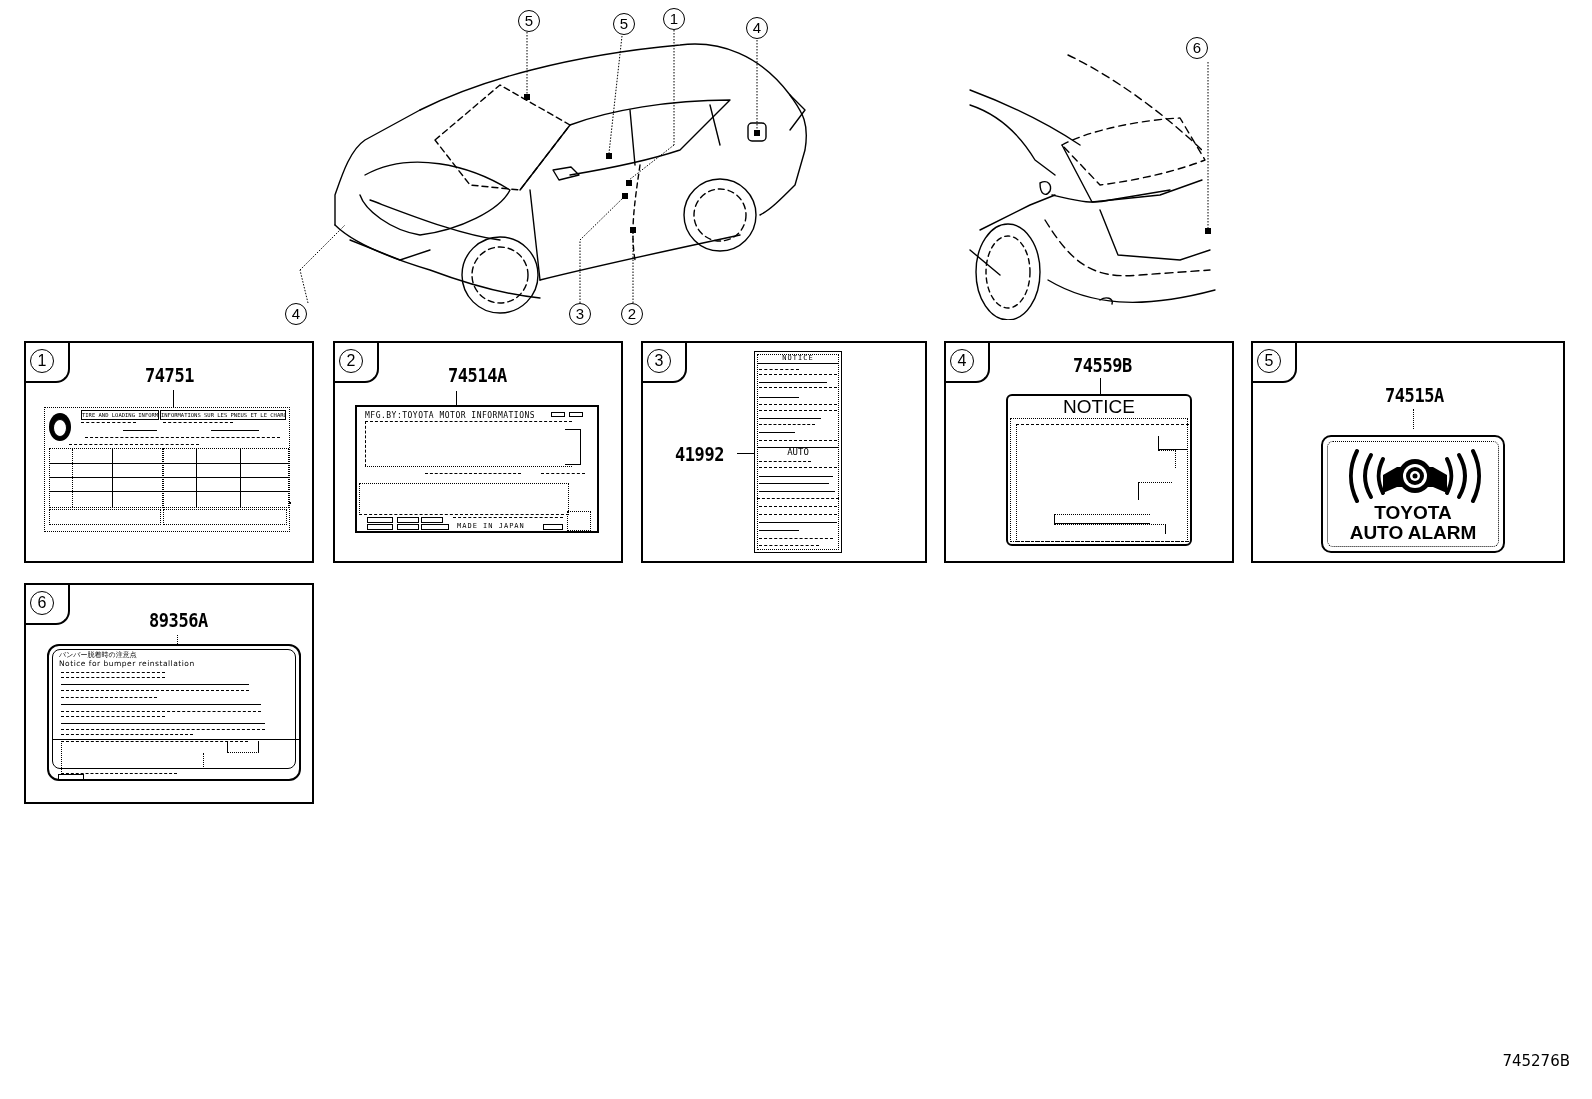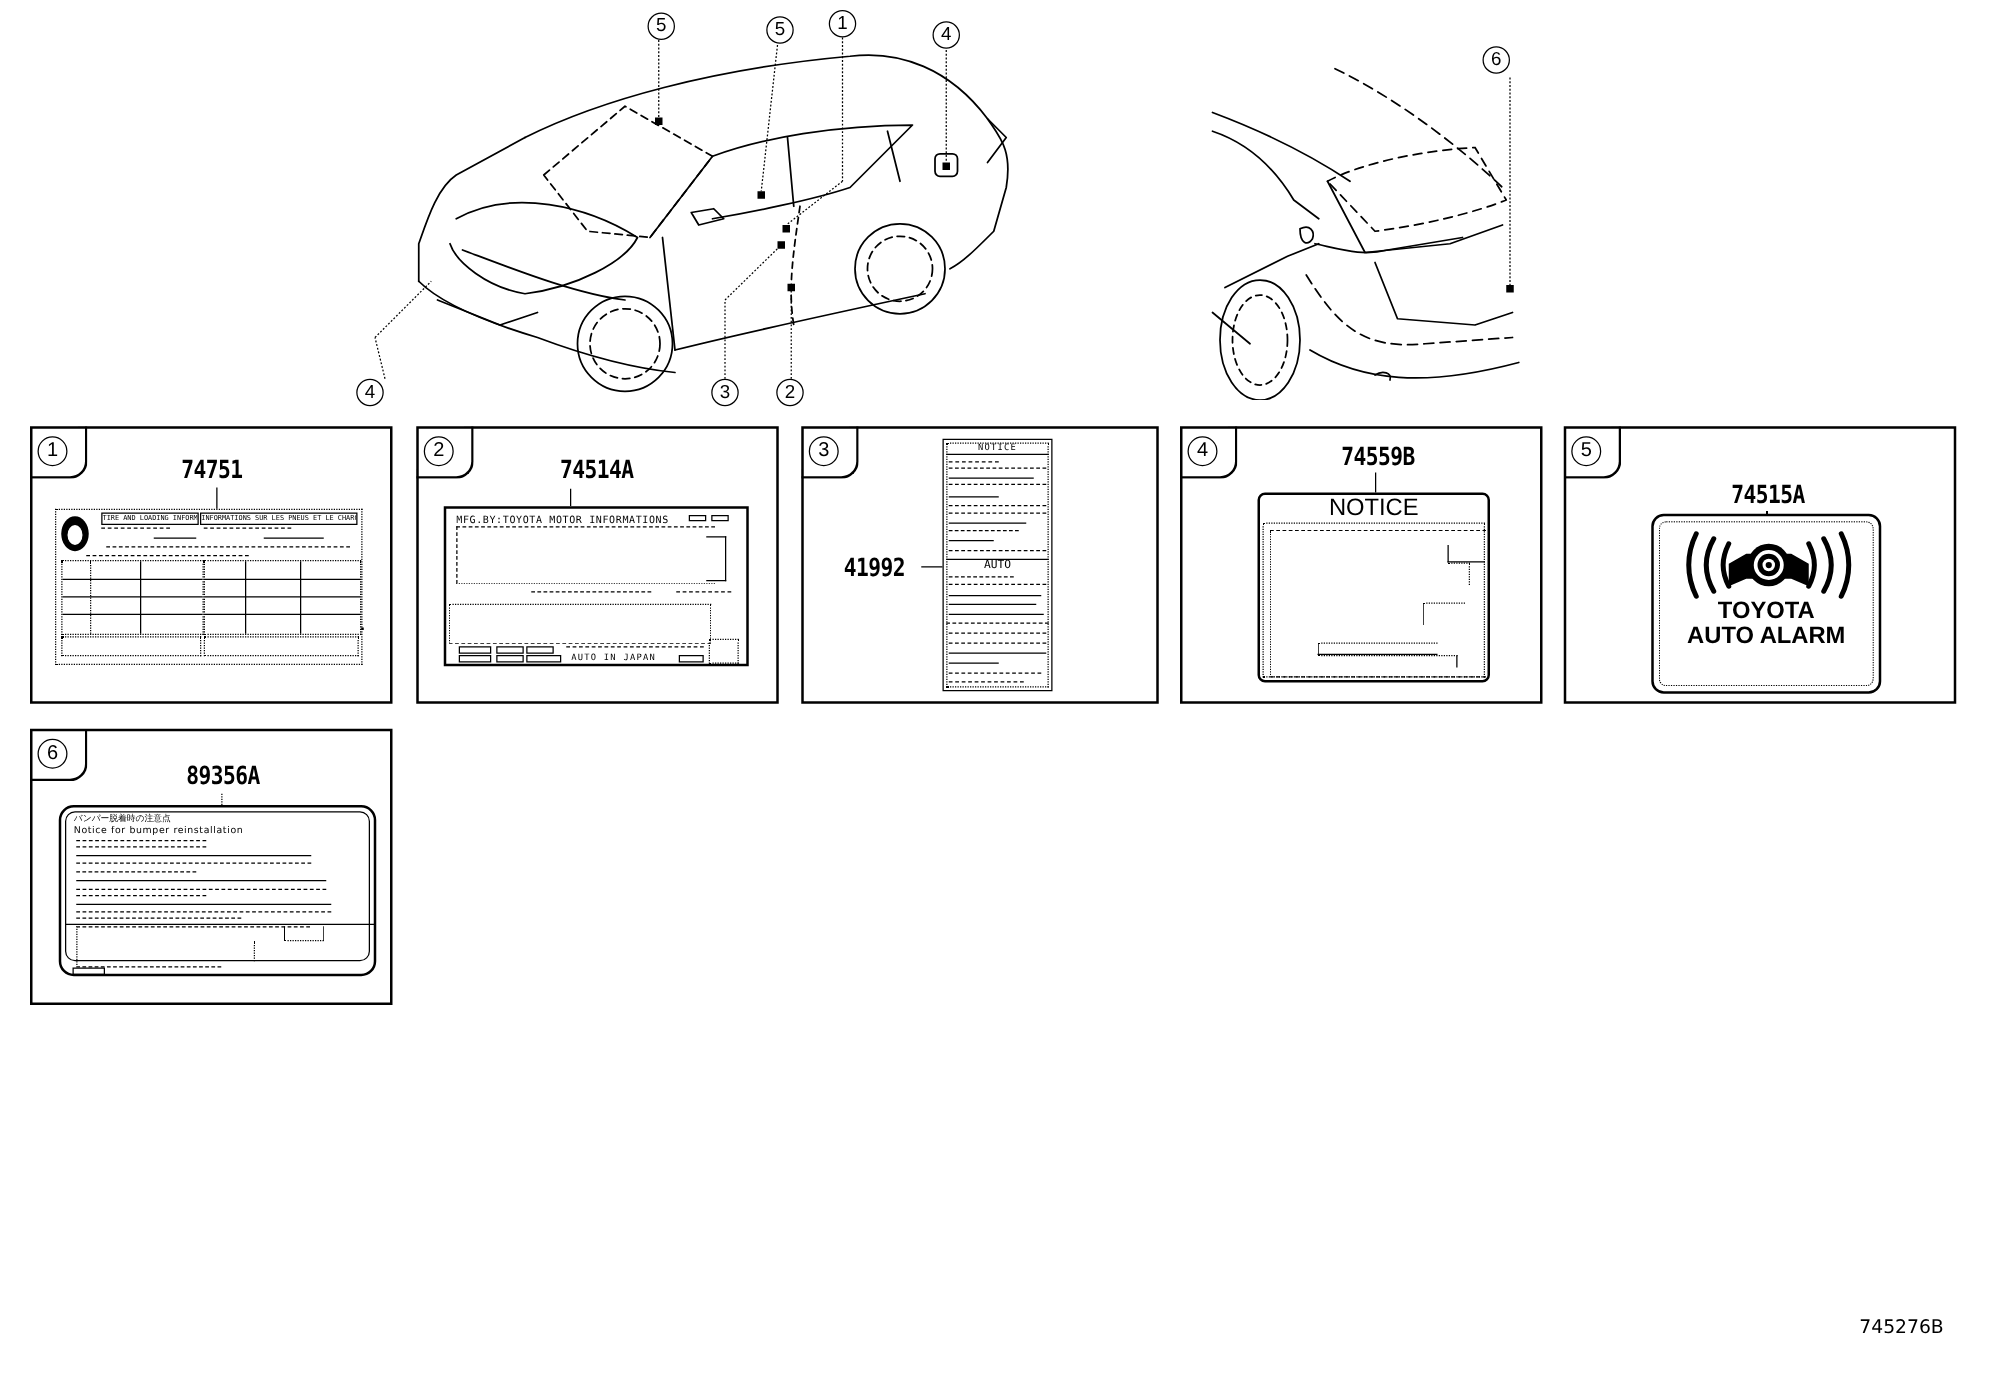"TOYOTA" div.lbl { height: 144px -> 118px; top: 68px -> 92px }
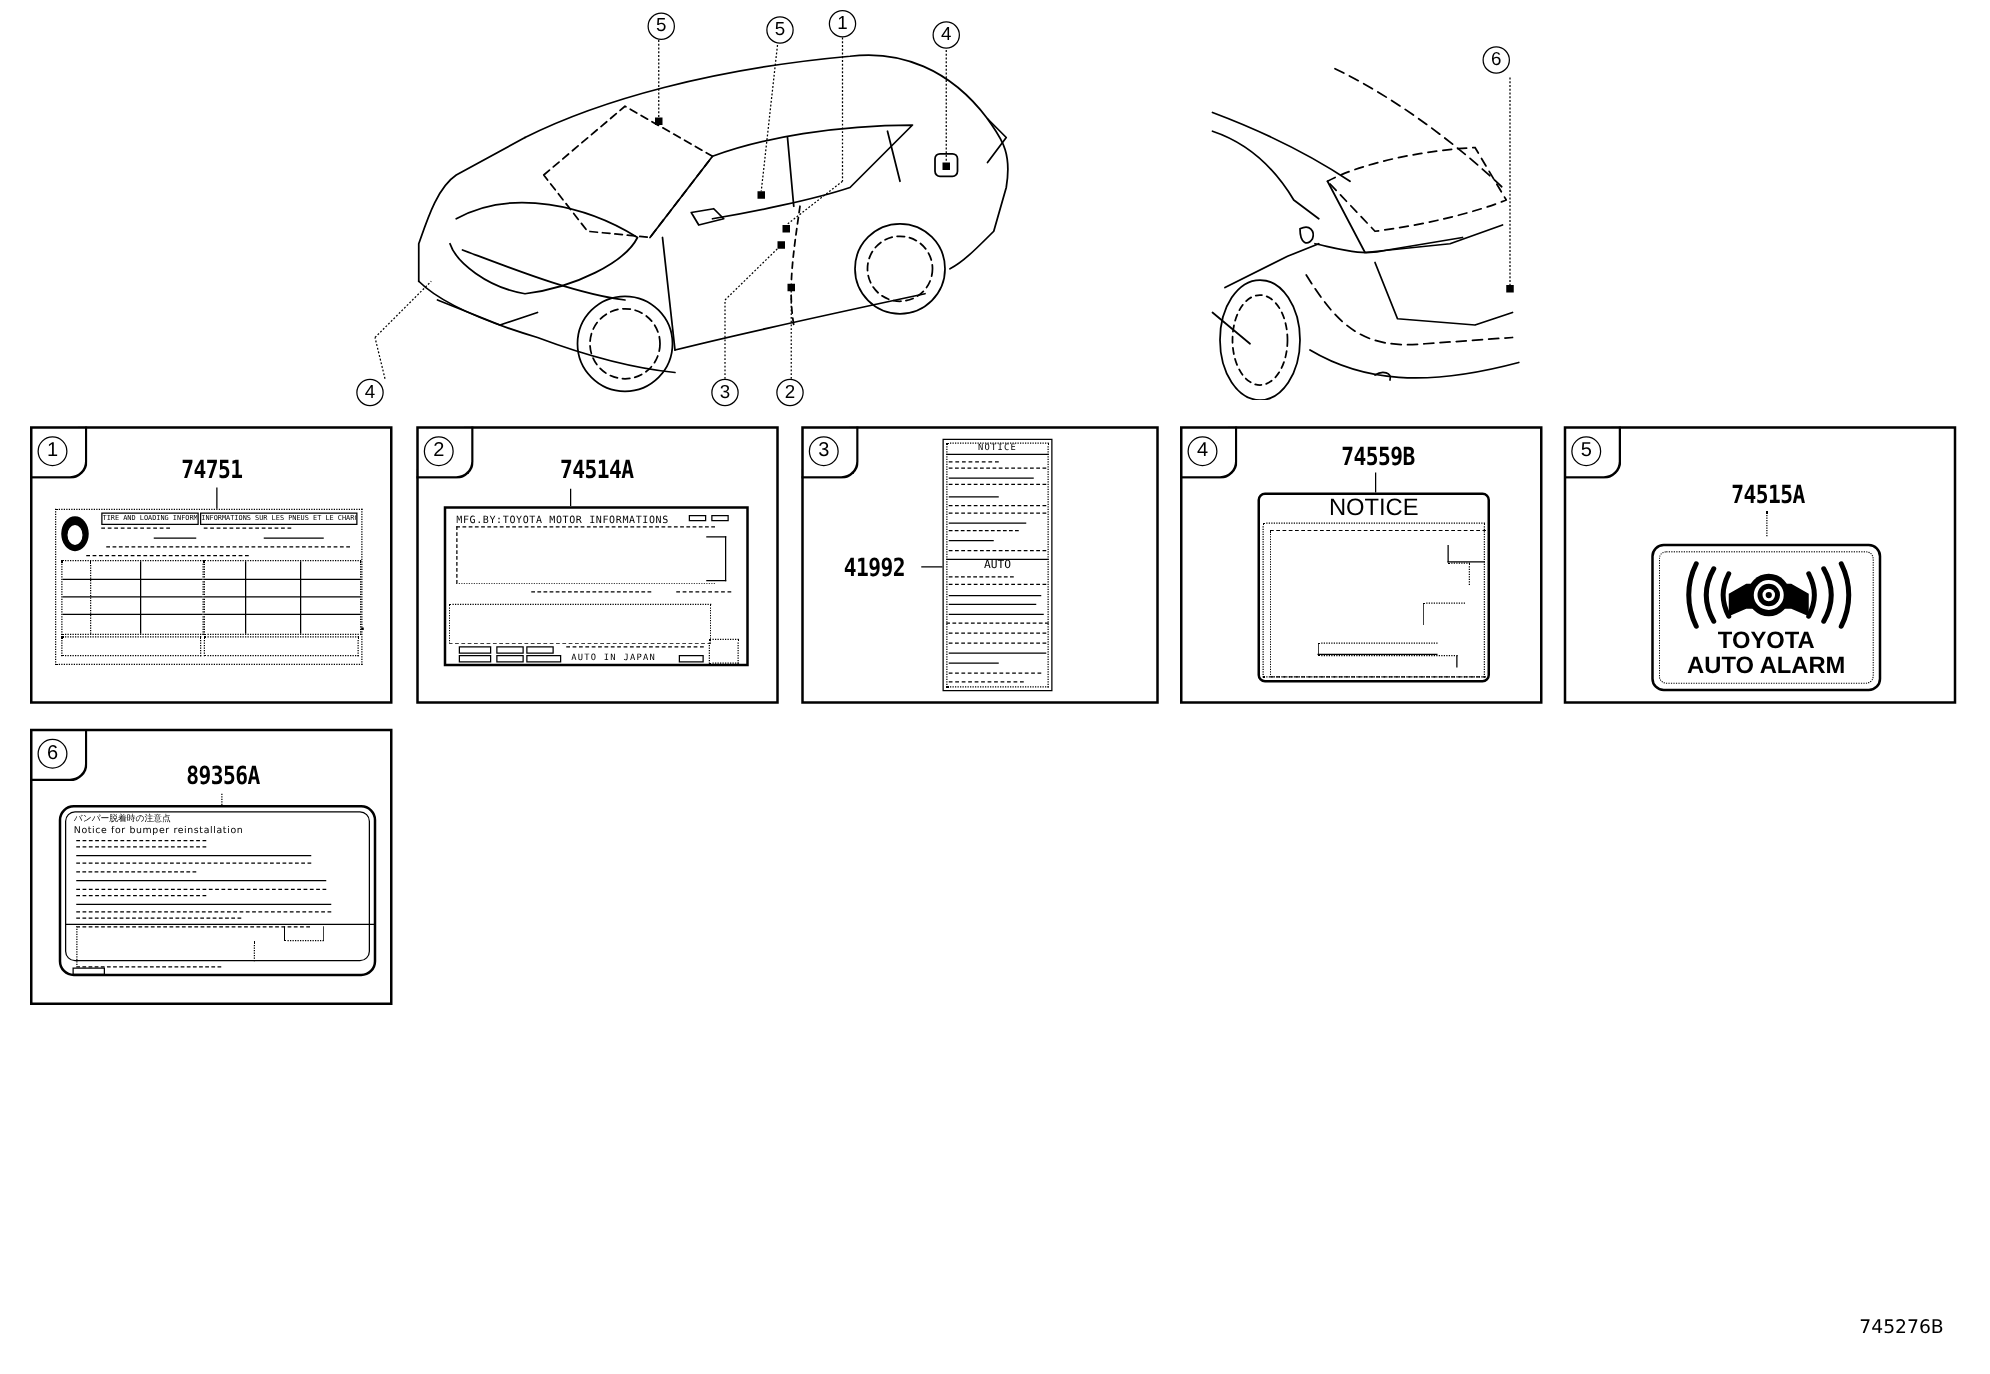"AUTO IN JAPAN" div.tiny { text: AUTO -> MADE }
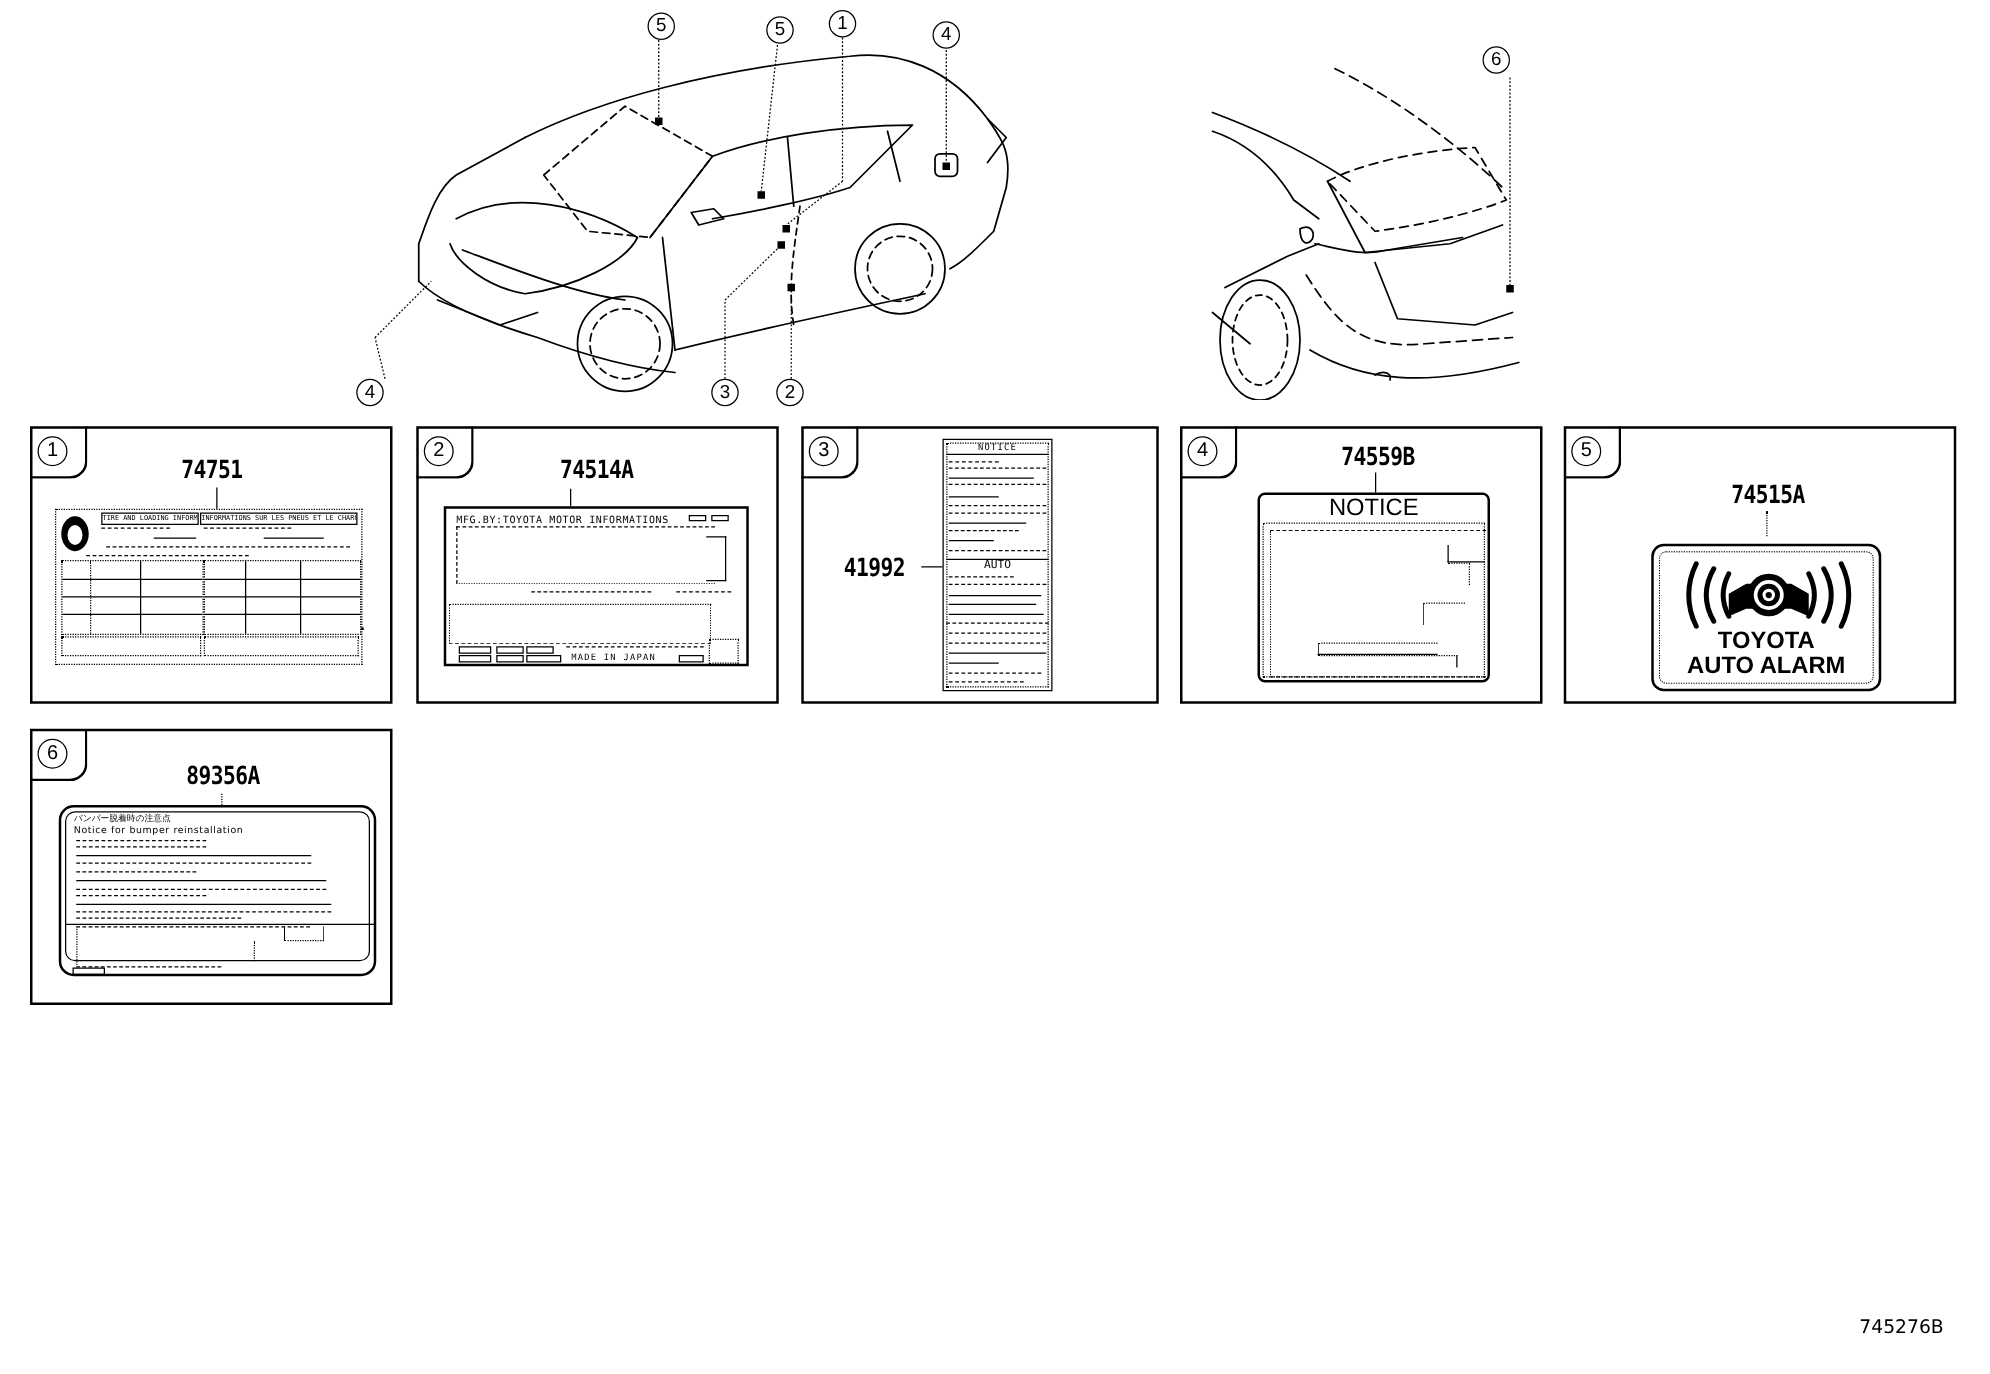"745276B" .footer-code { right: 37px -> 22px }
